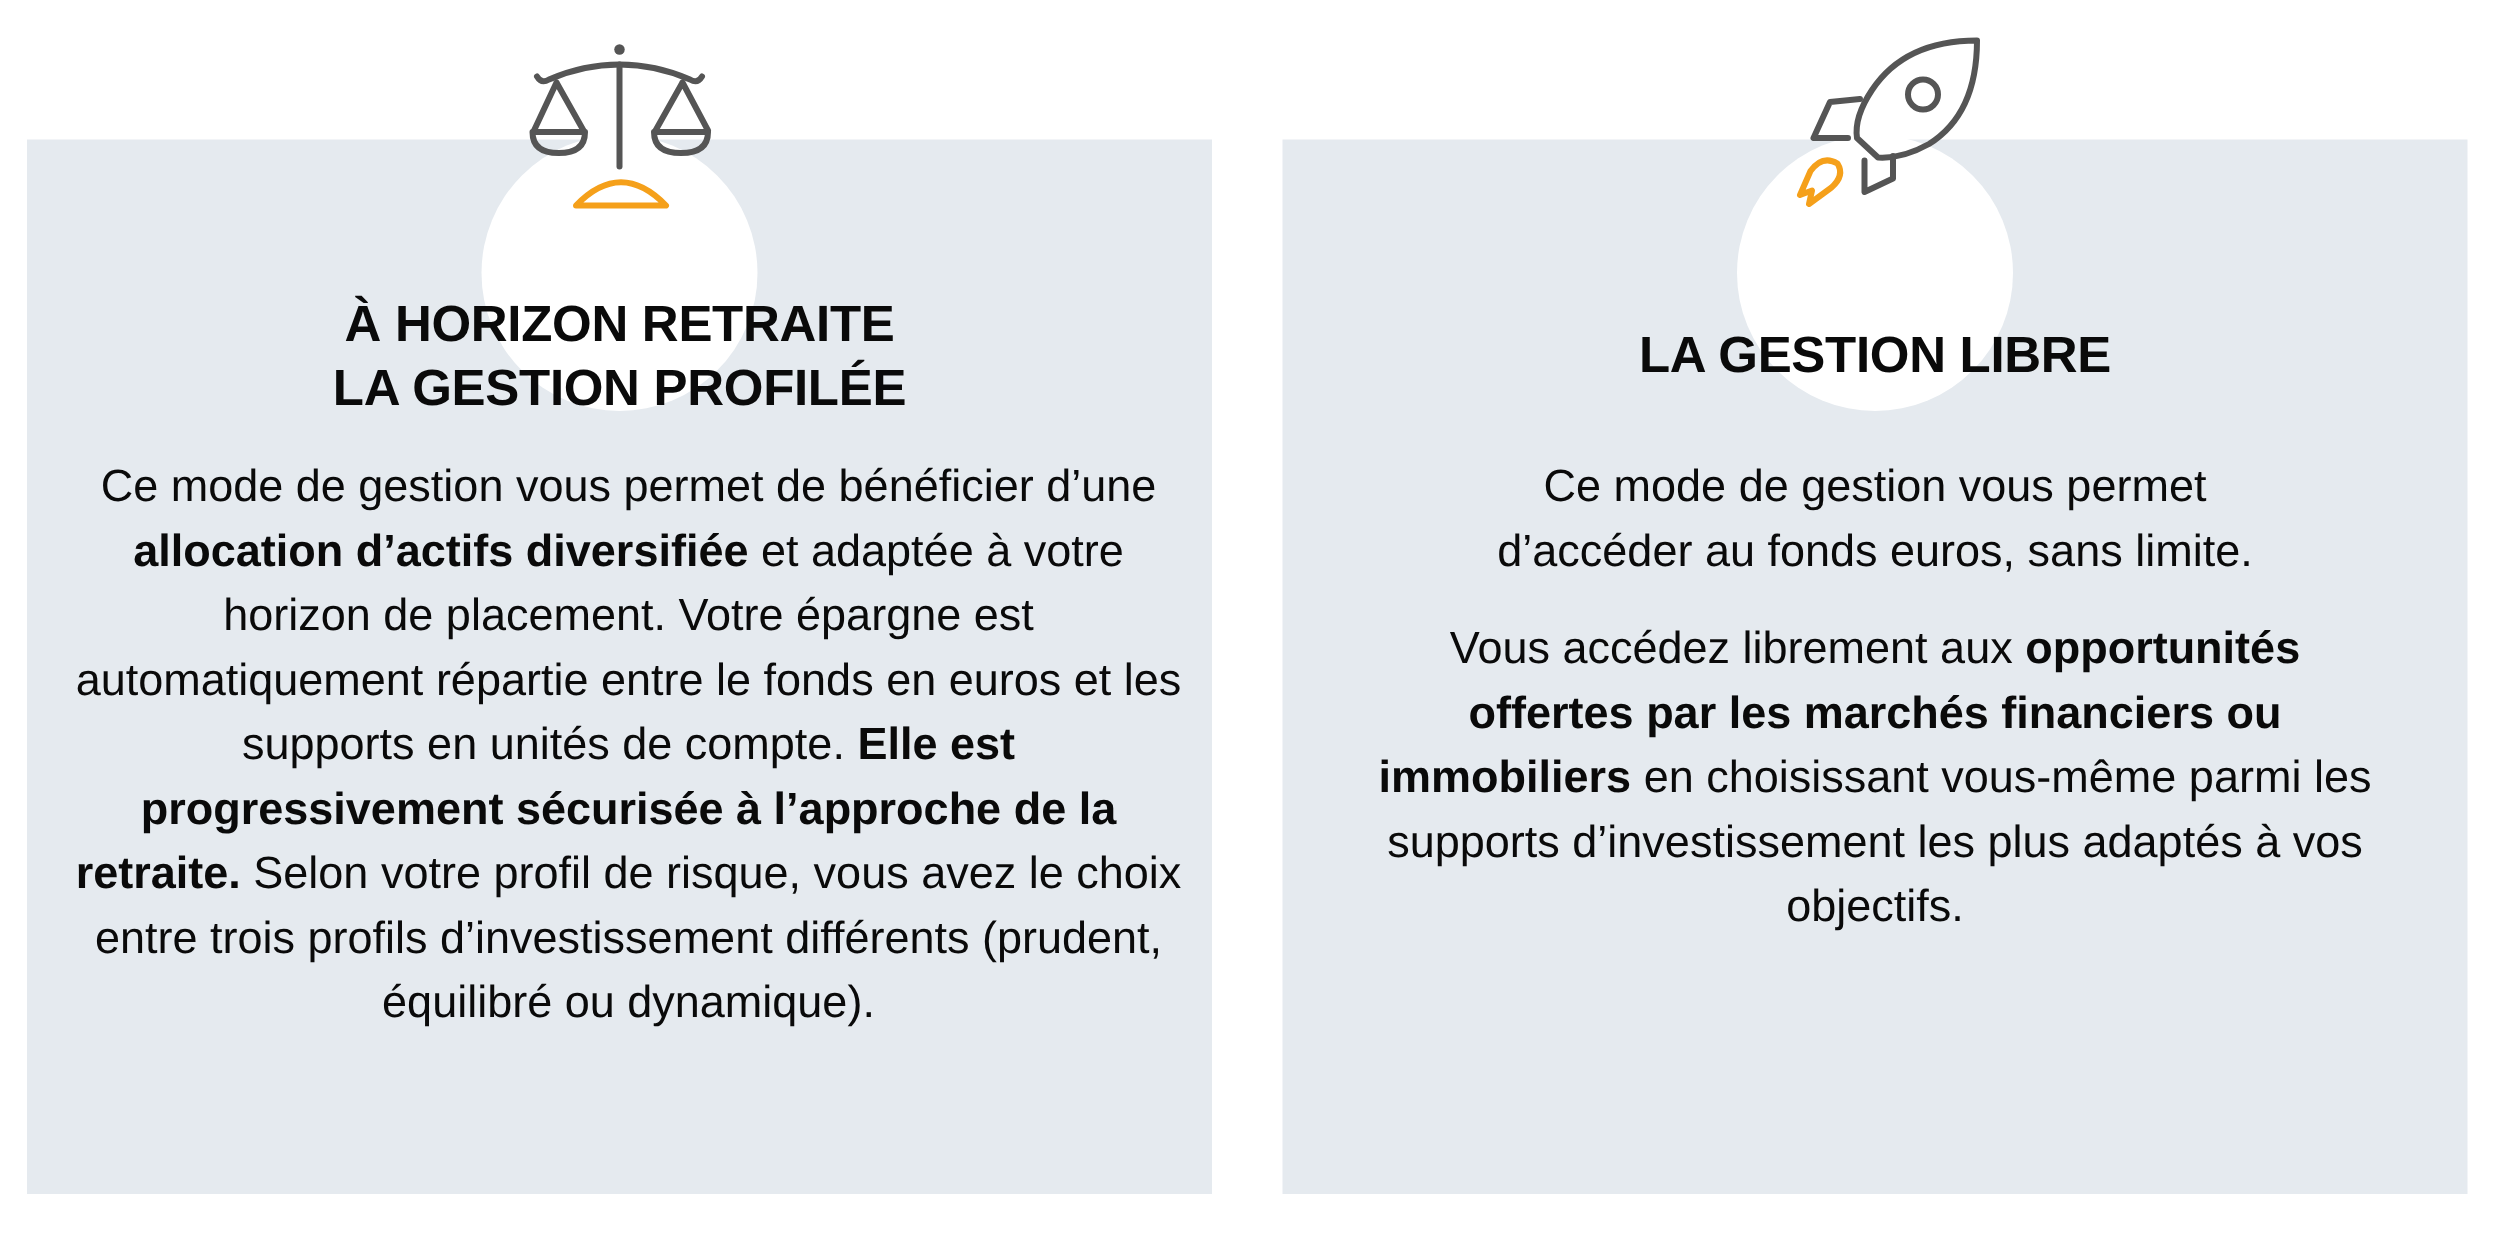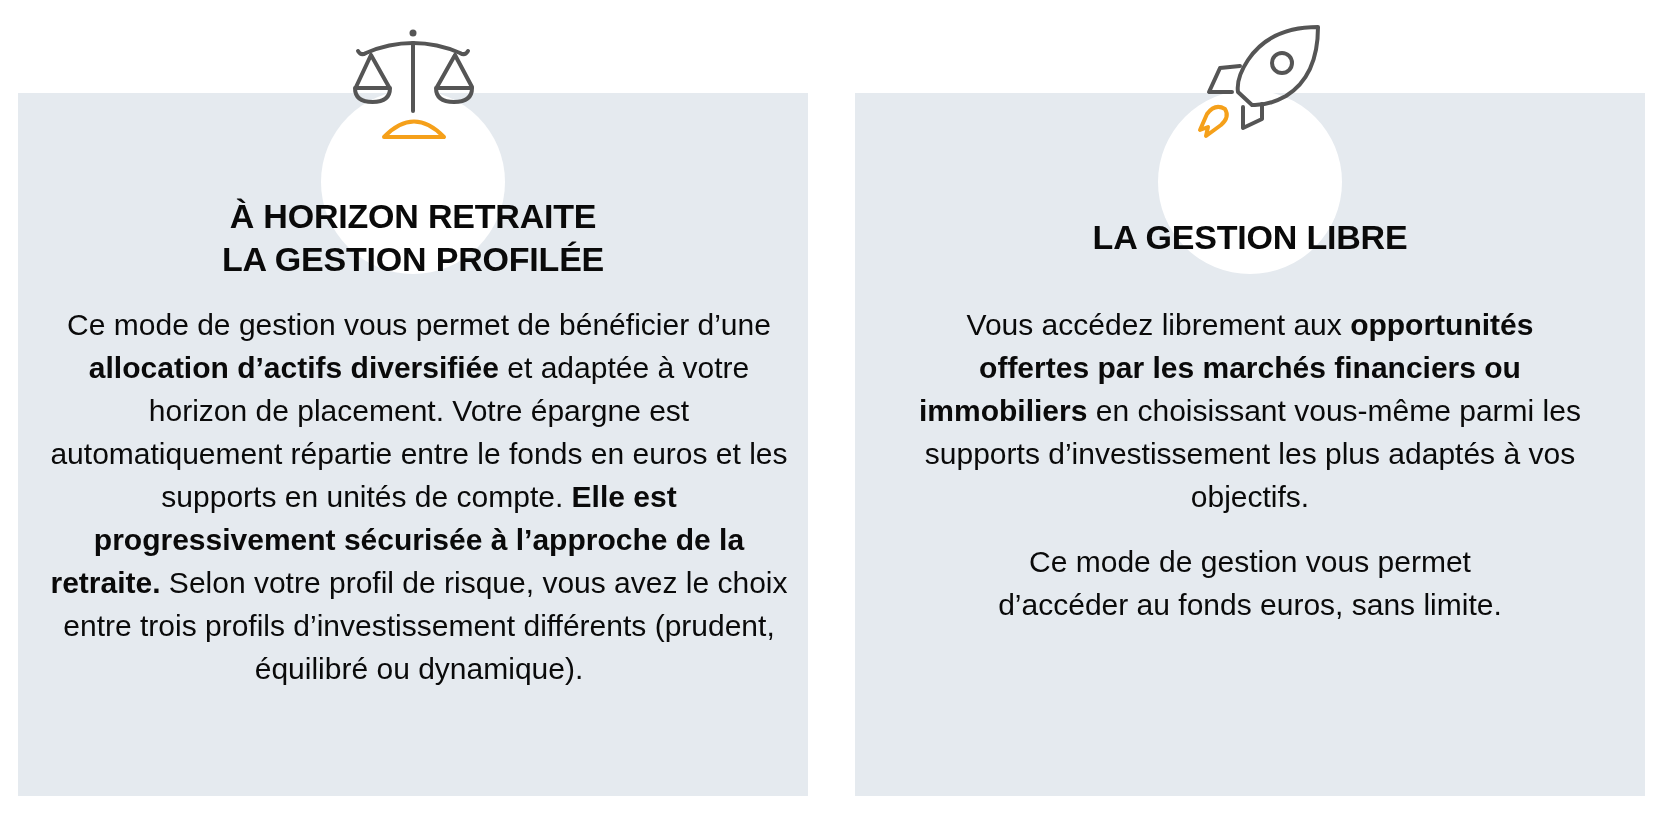"Vous accédez librement aux opportunités" p { order: before "Ce mode de gestion vous permet d’accéder" -> after "Ce mode de gestion vous permet d’accéder" }
